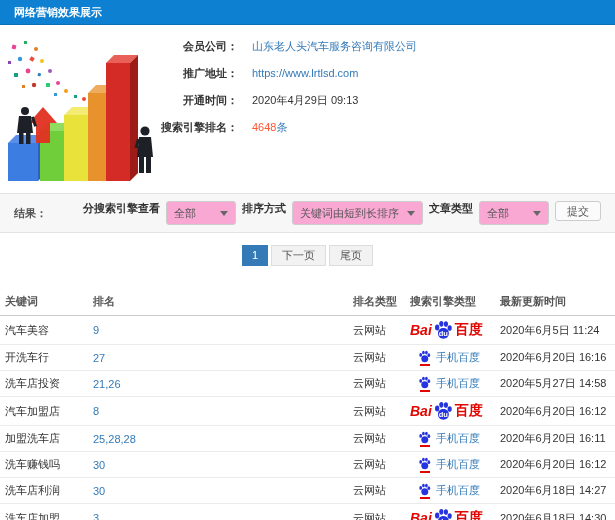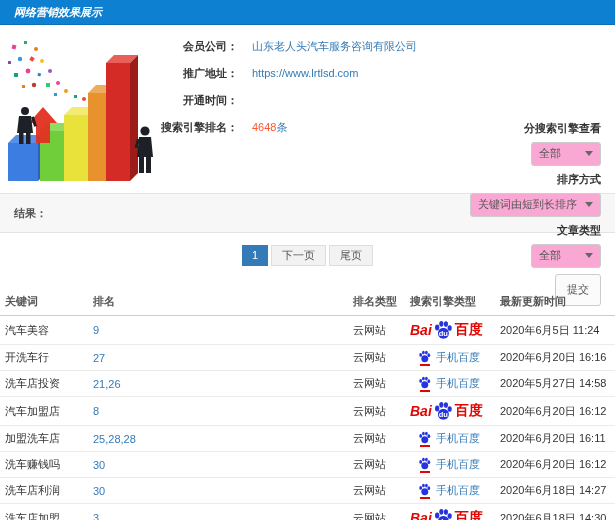"网络营销效果展示" .topbar { font-style: italic -> none }
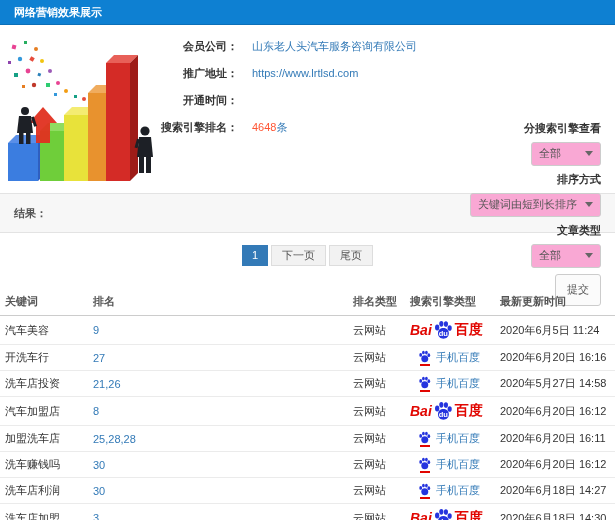"2020年4月29日 09:13" span.info-value { html: none -> <span>2020年4月29日 09:13</span> }
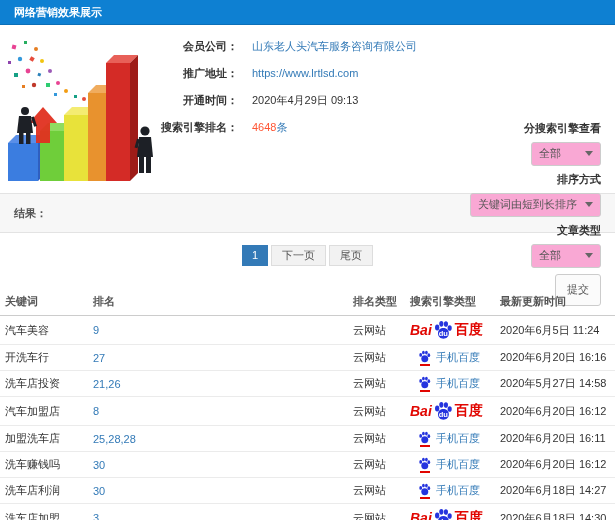"分搜索引擎查看" .filter-controls { align-items: flex-end -> flex-start; flex-direction: column -> none }
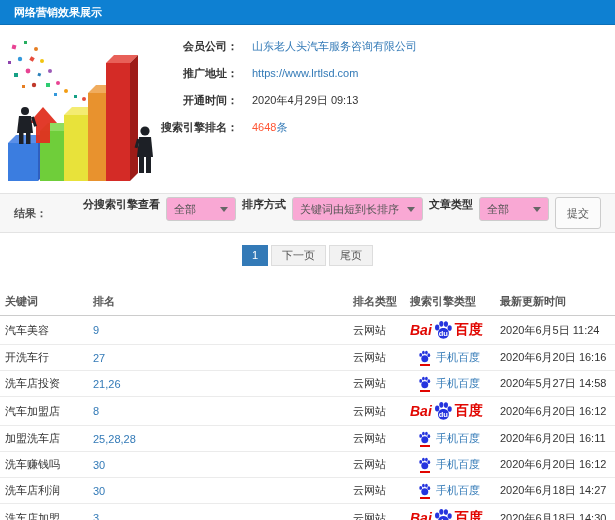"提交" .btn-submit { height: 32px -> 20px }
